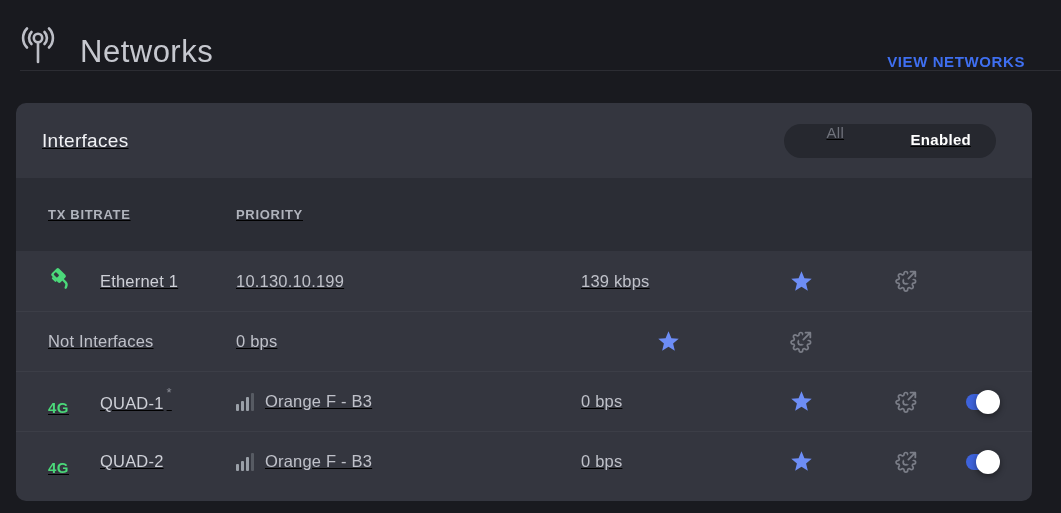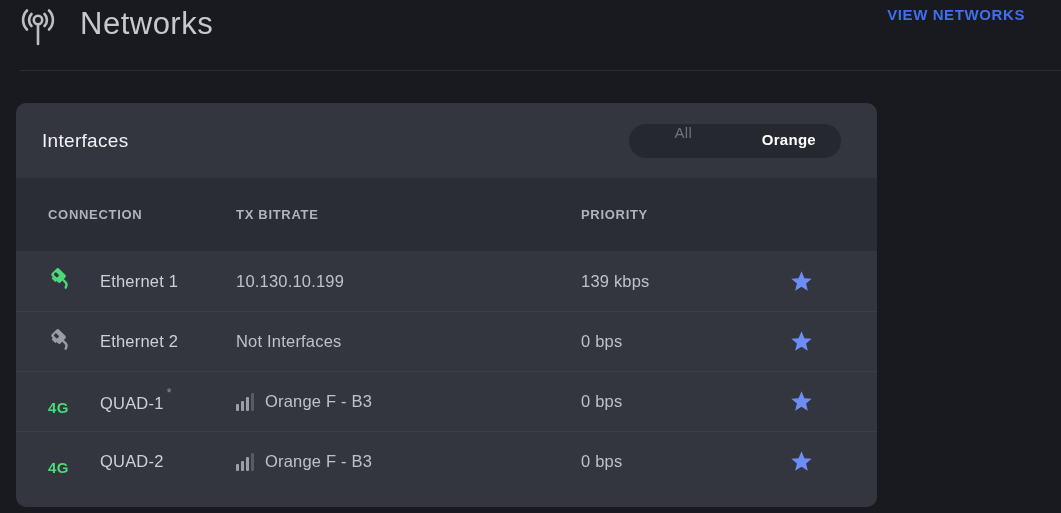"Networks" .top { align-items: flex-start -> flex-end }
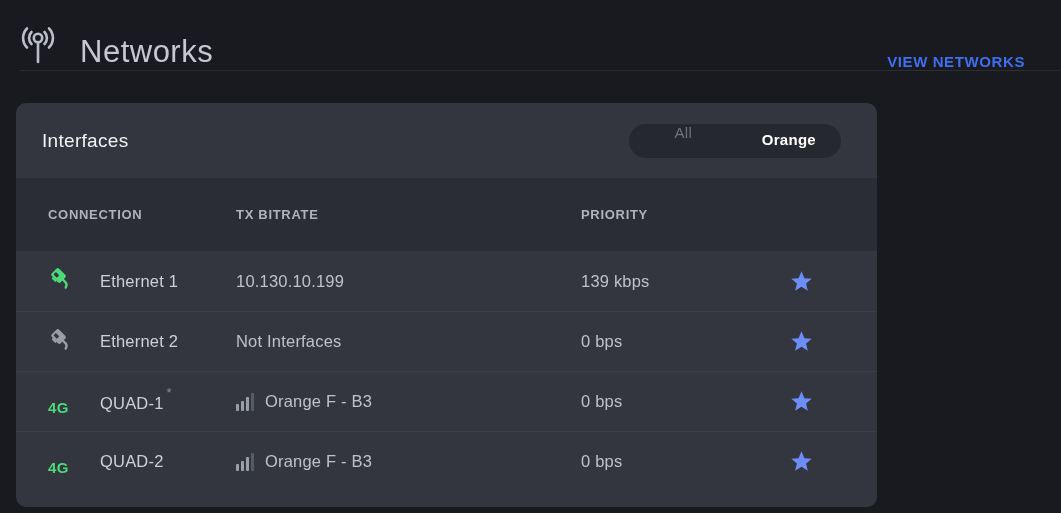"Interfaces" .card { padding-bottom: 16px -> 10px; text-decoration: none -> underline; width: 861px -> 1016px }
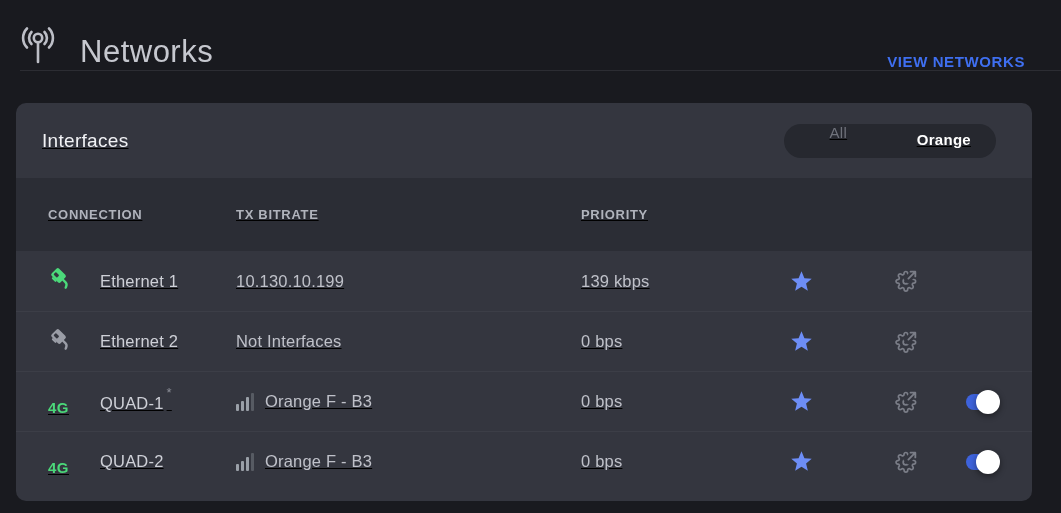"Orange" button.seg-enabled { text: Orange -> Enabled }
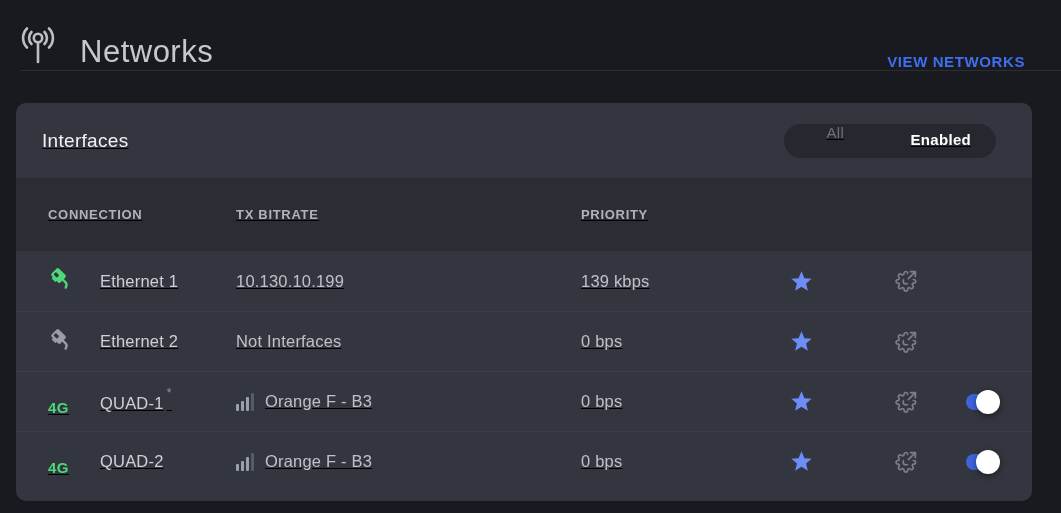"CONNECTION" span { html: <span>CONNECTION</span> -> none }
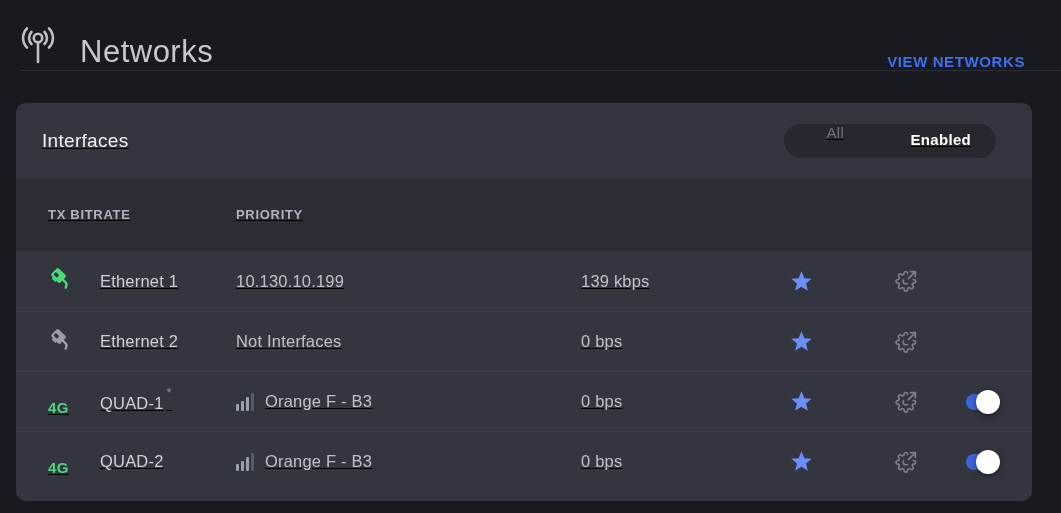"Ethernet 2" div.cell { html: <div> <span> <svg> <g> <rect></rect> <rect></rect> <rect></rect> <path></path> </g> </svg> </span> <span>Ethernet 2</span> </div> -> none }
